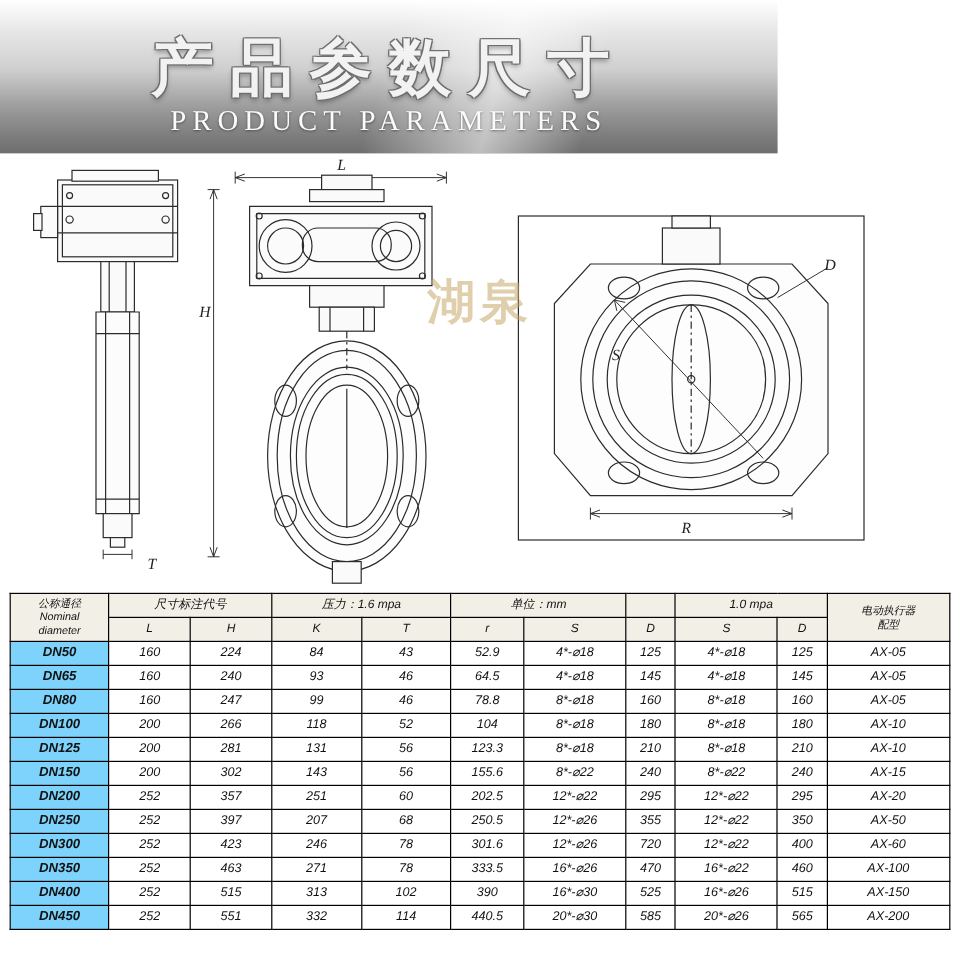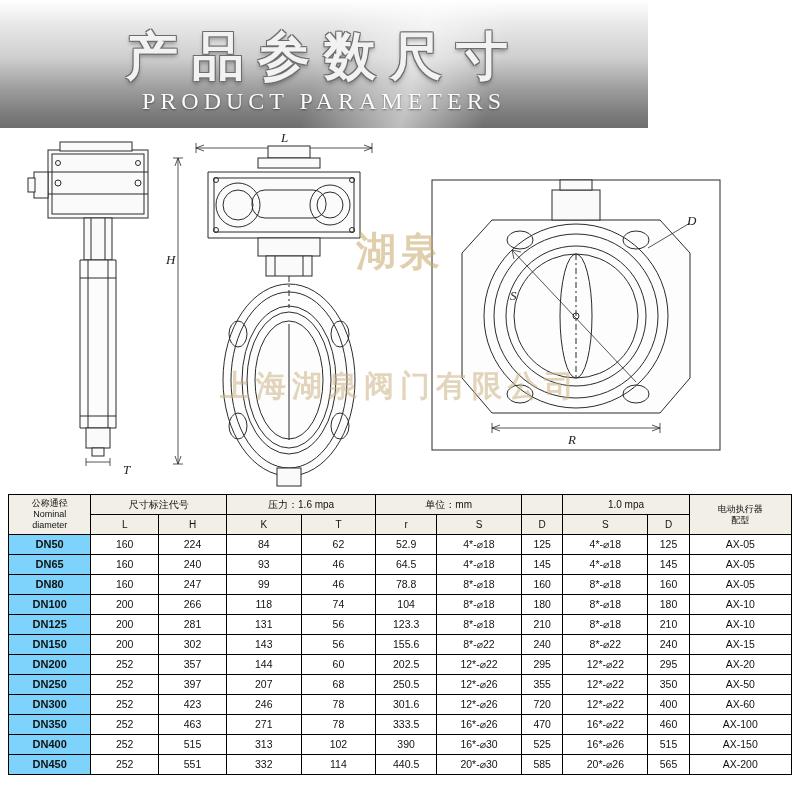"上海湖泉阀门有限公司" div.wm { html: <div>上海湖泉阀门有限公司</div> -> none }
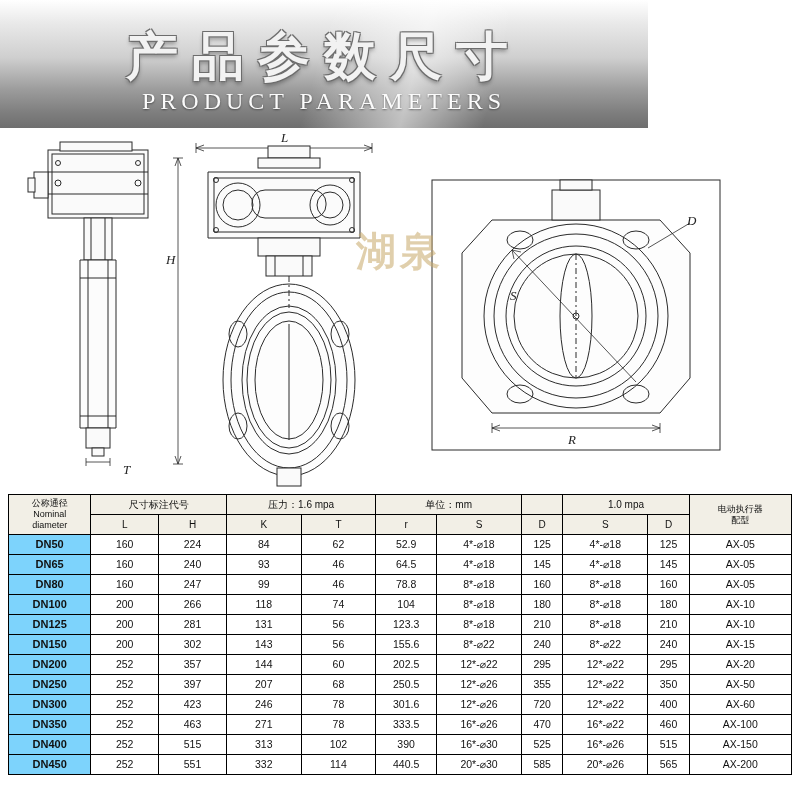"公称通径" .table-wrap { font-style: none -> italic }
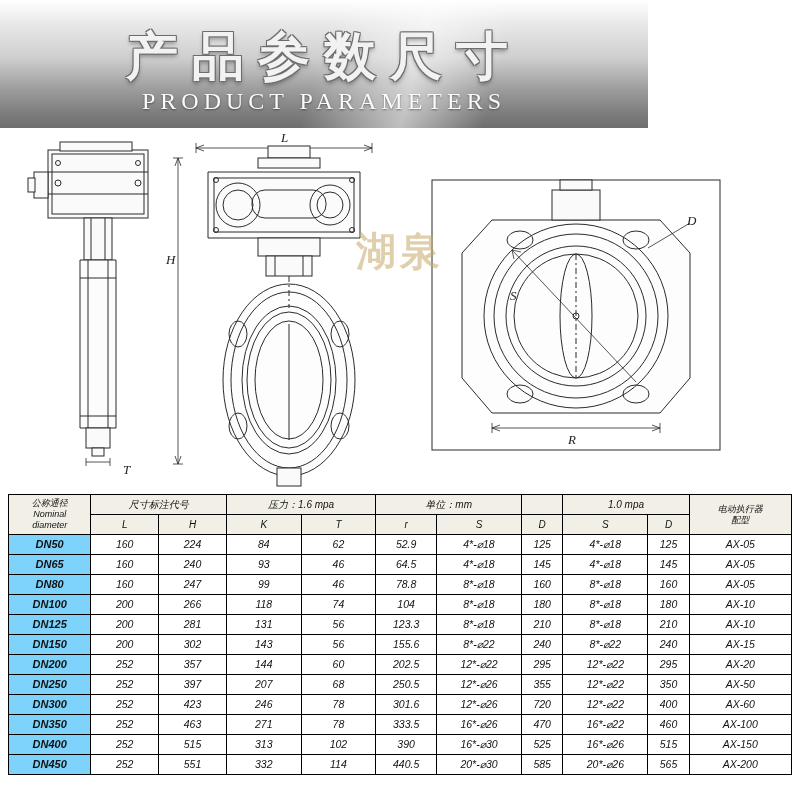"62" td { text: 62 -> 43 }
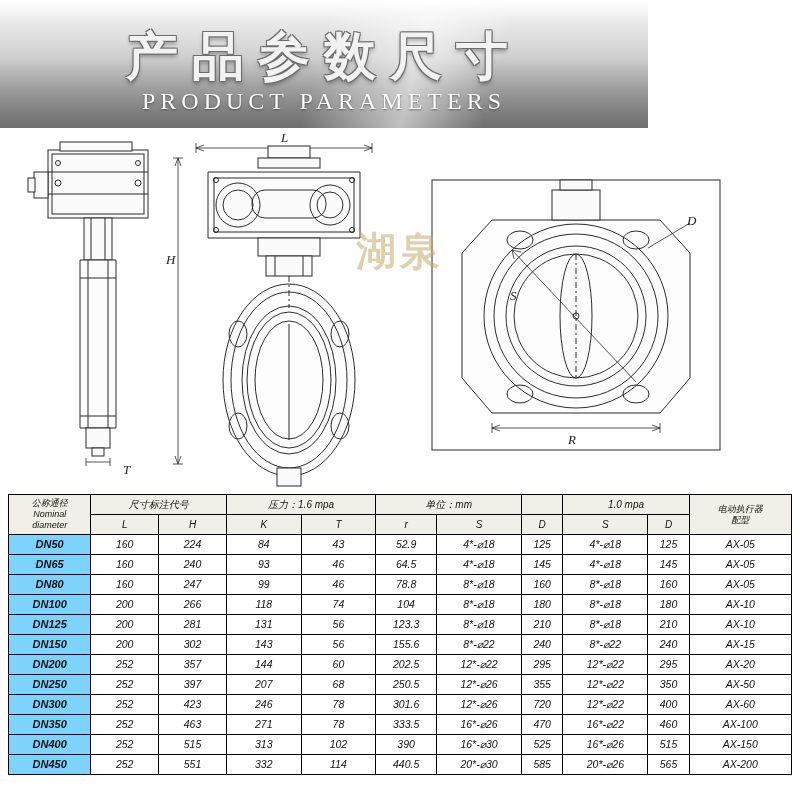"74" td { text: 74 -> 52 }
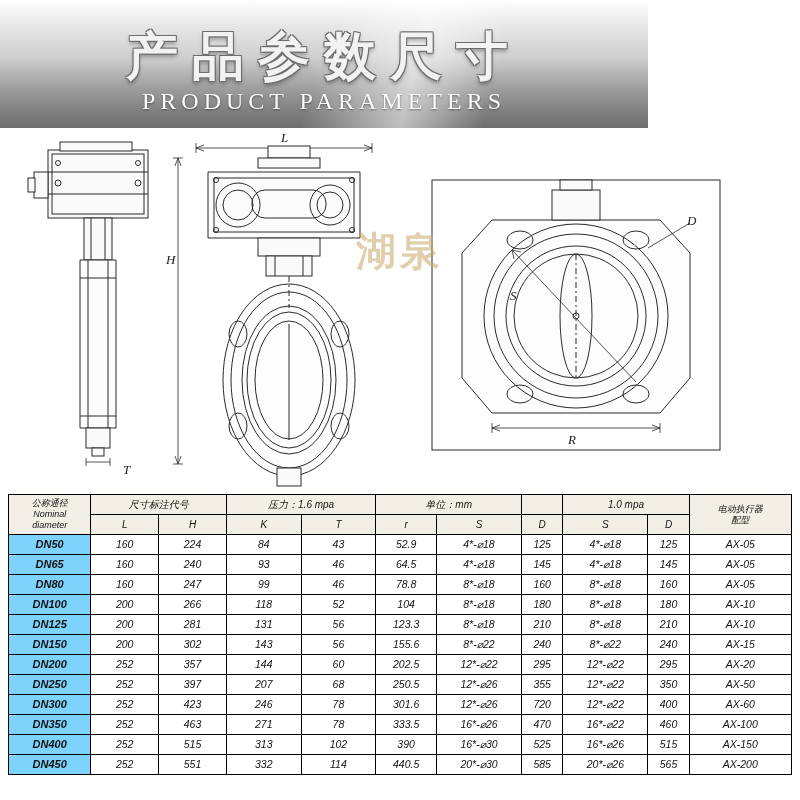"144" td { text: 144 -> 251 }
